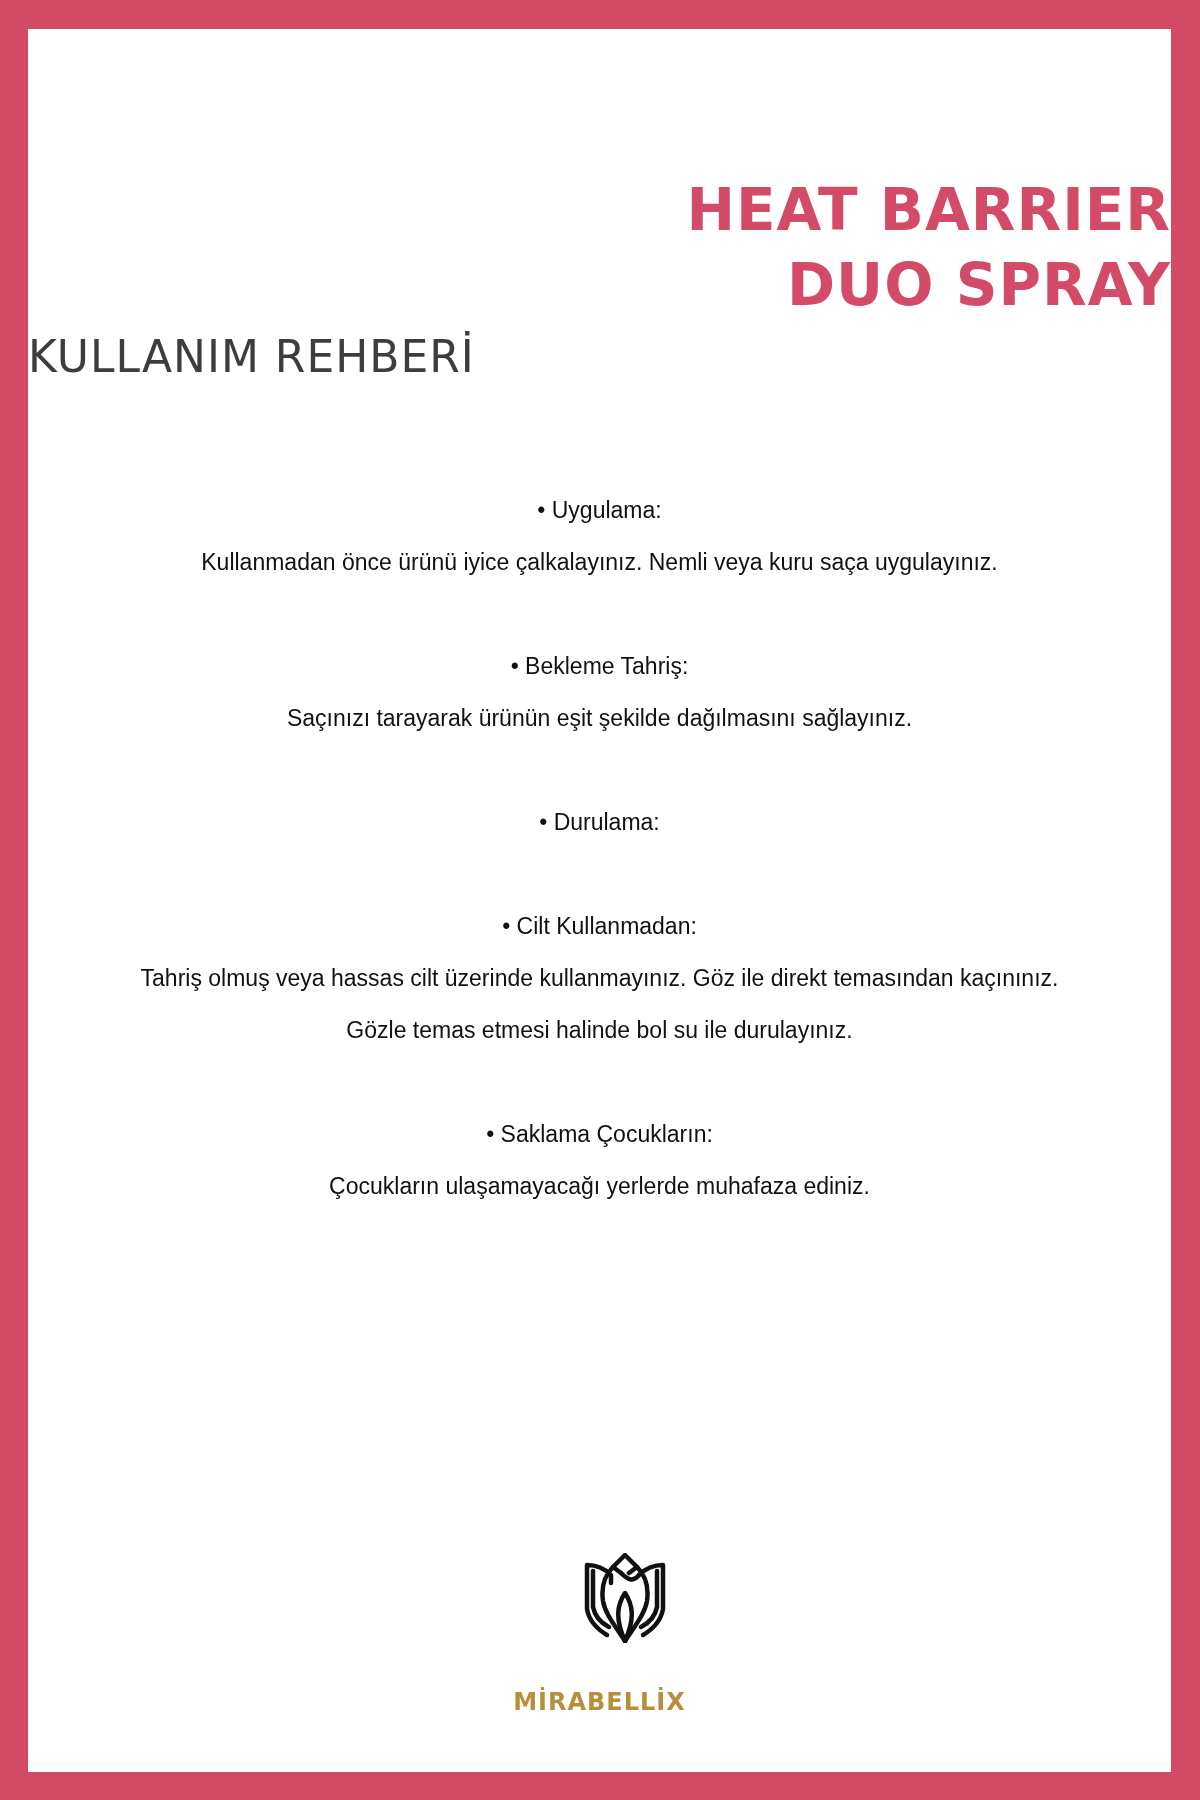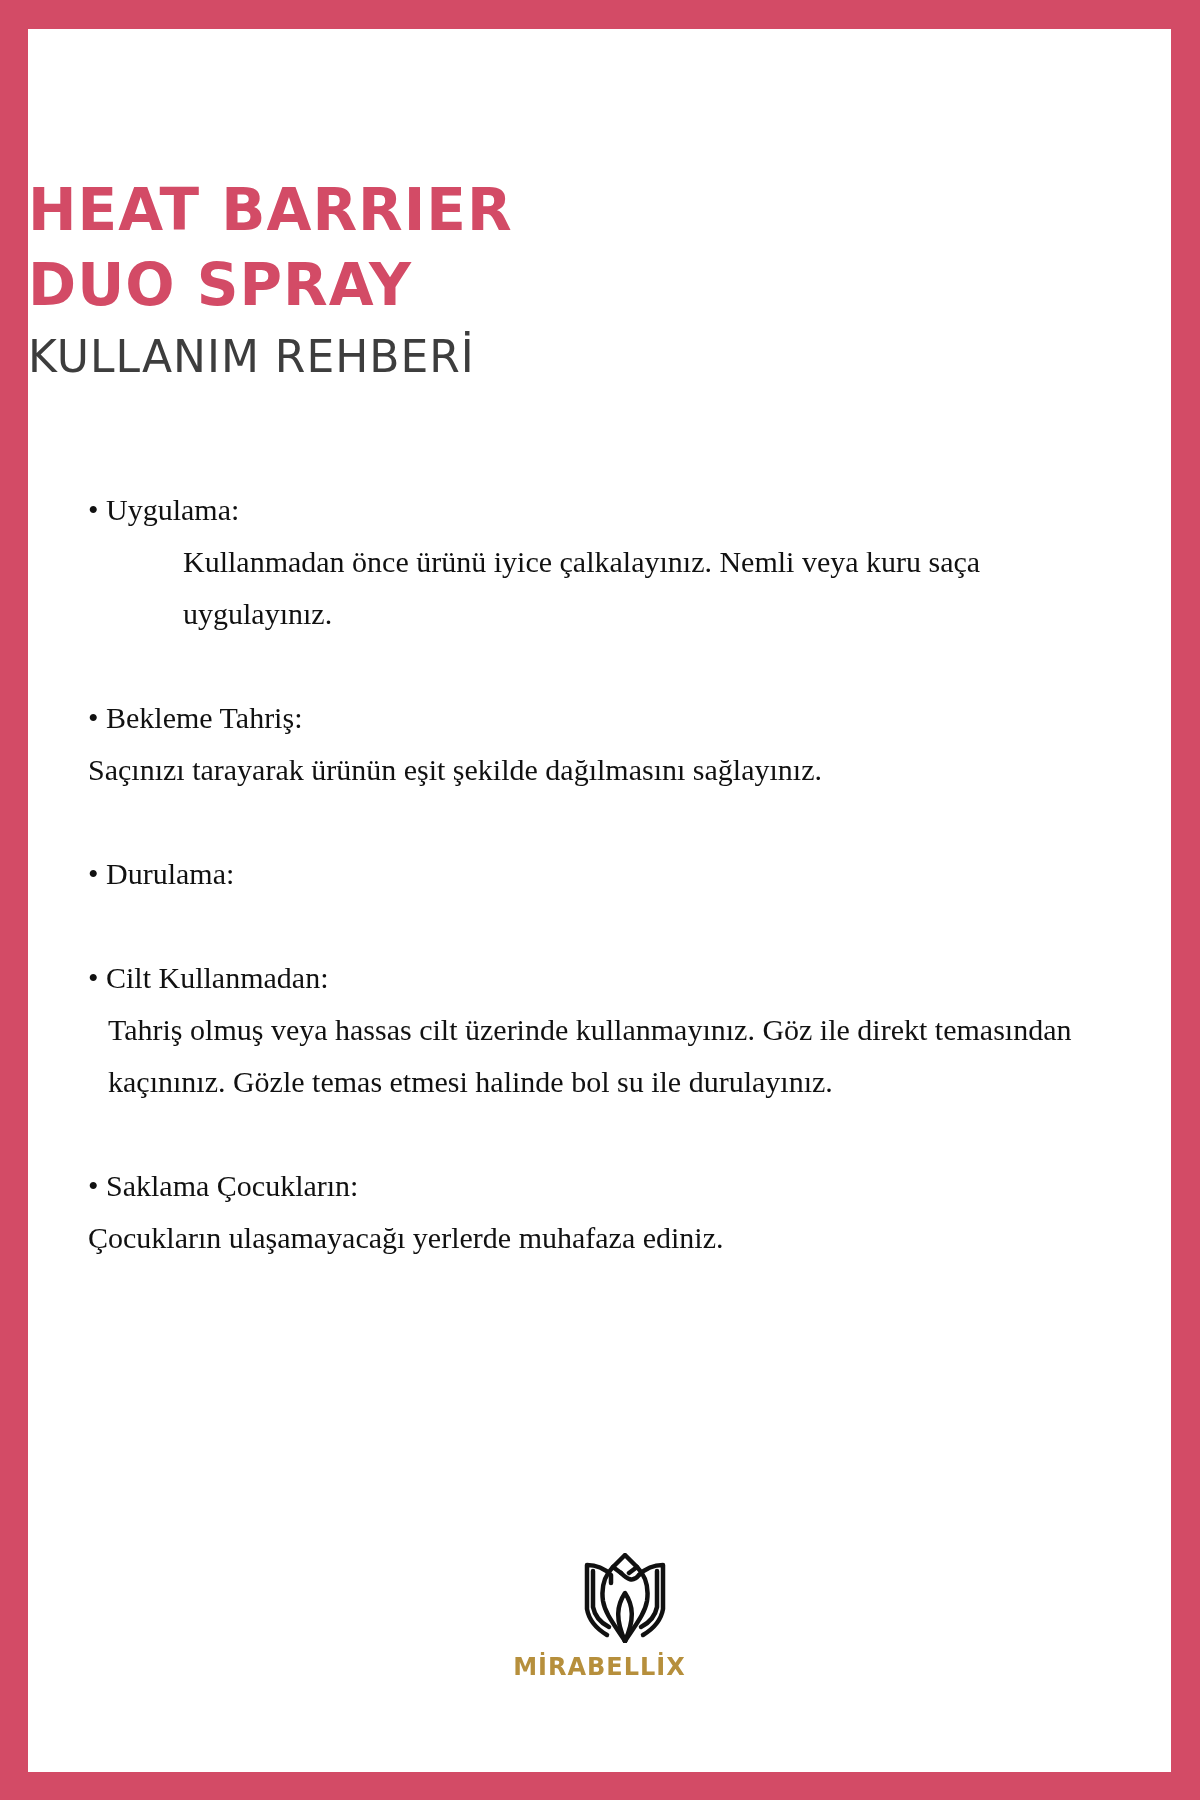"HEAT BARRIER" .title { text-align: left -> right }
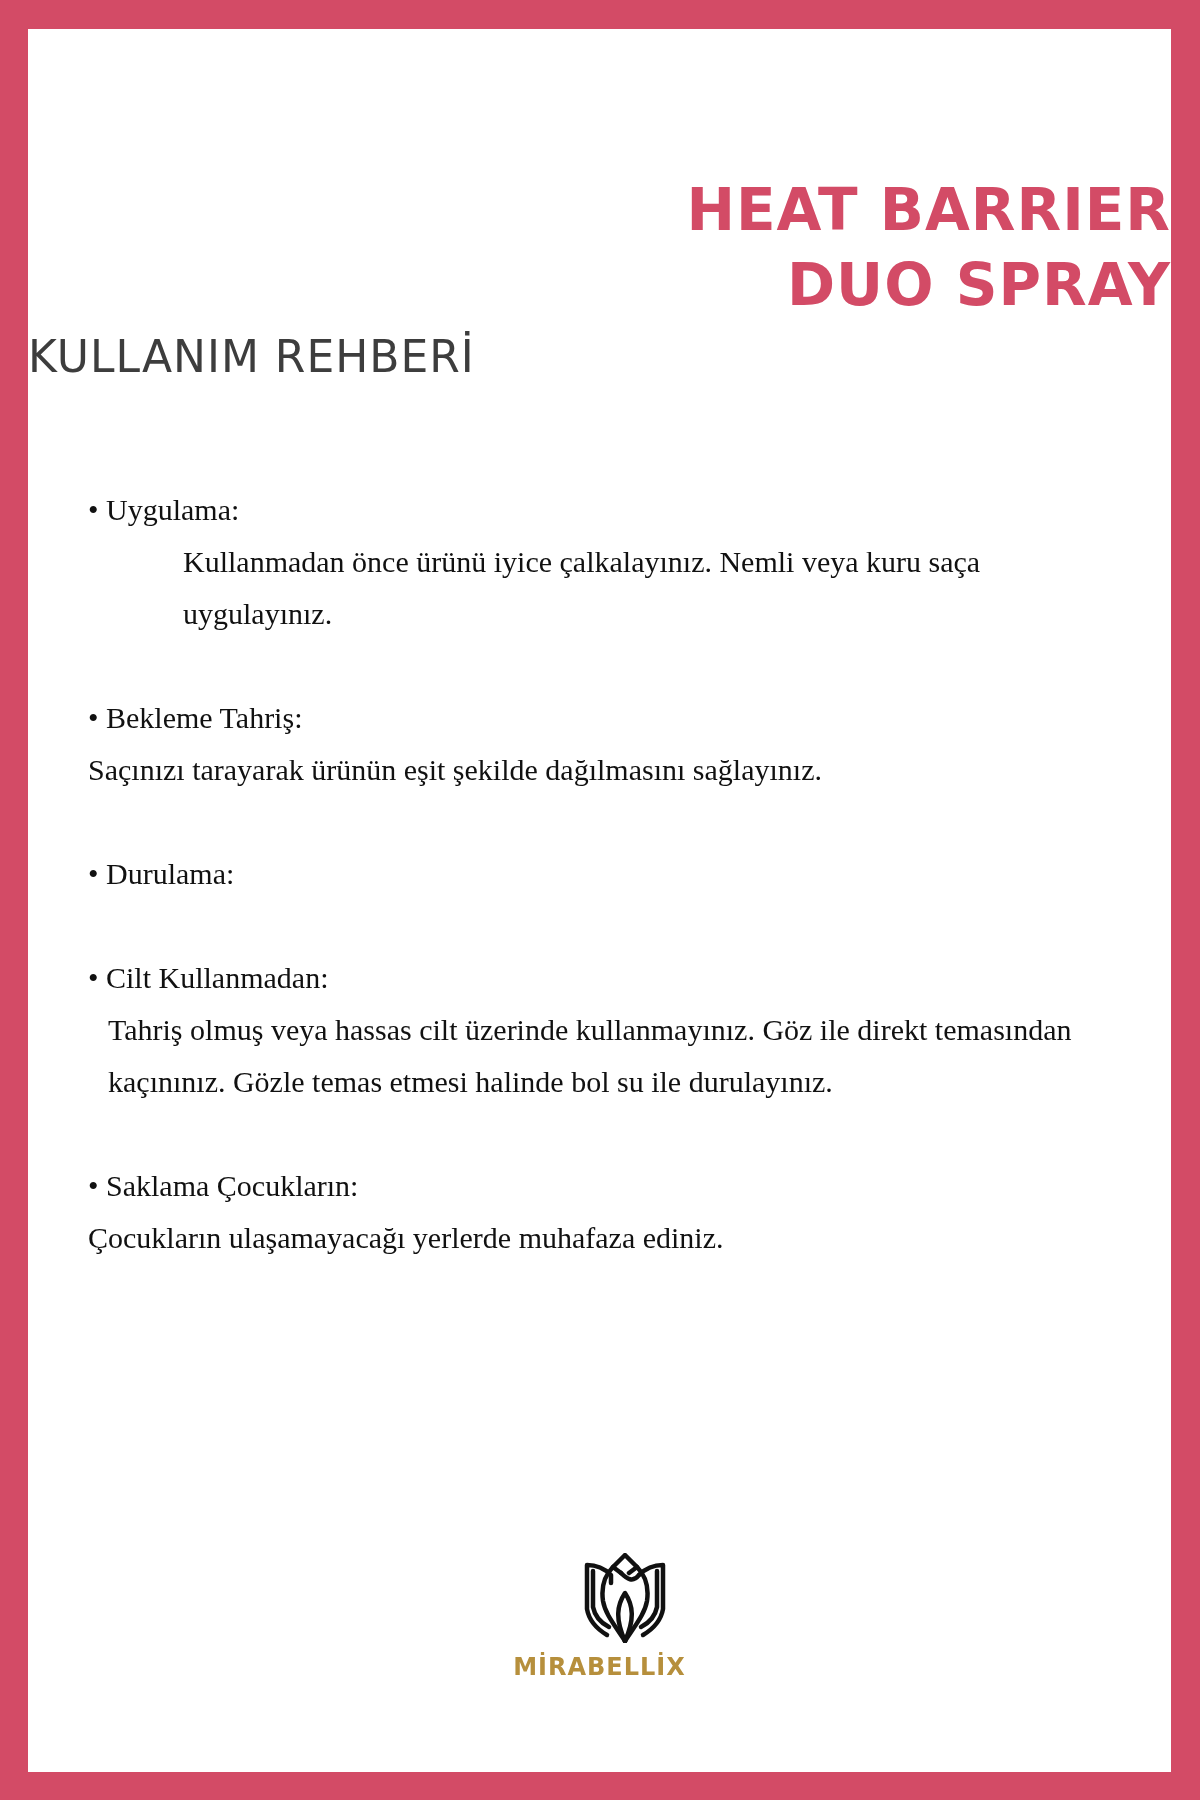"• Uygulama:" .sections { font-family: Liberation Serif, serif -> Liberation Sans, sans-serif; font-size: 30px -> 23px; text-align: left -> center }
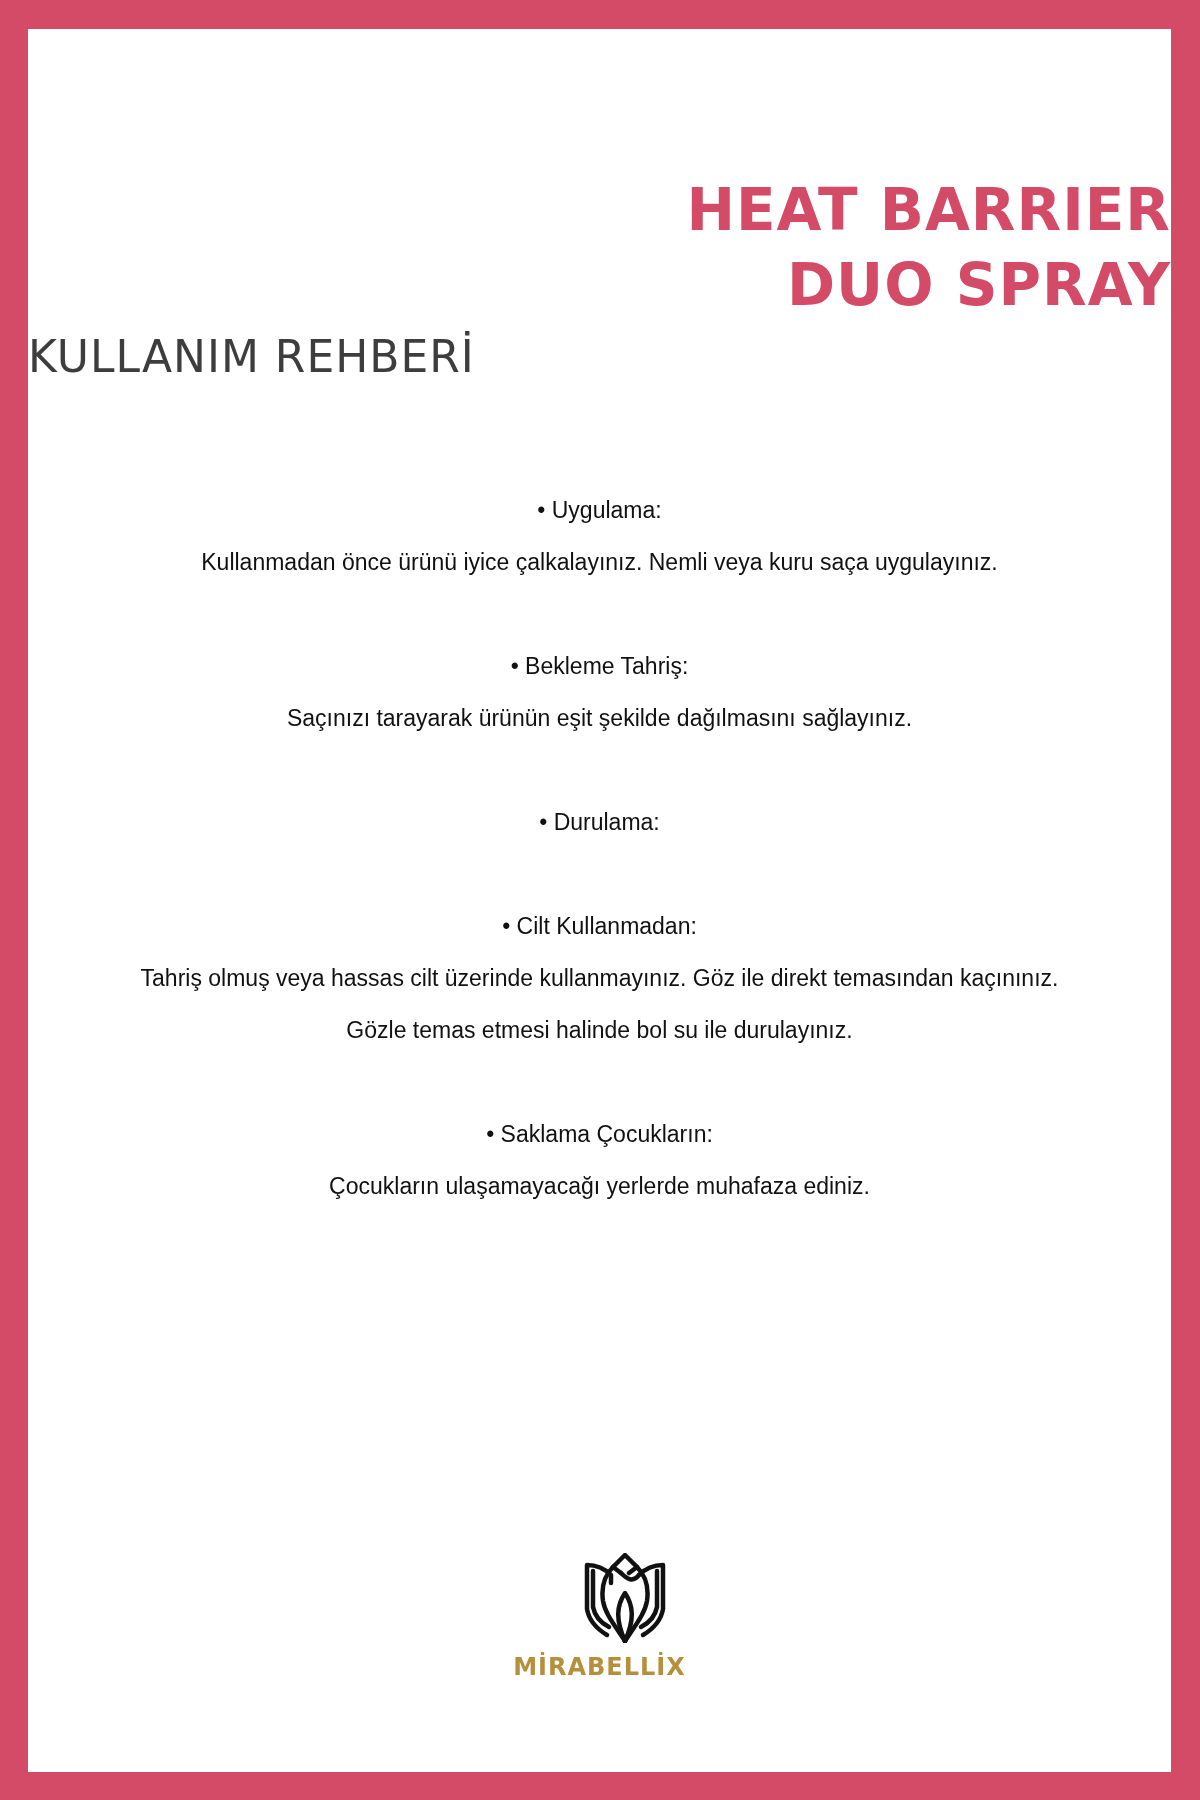"MİRABELLİX" .brand { top: 1626px -> 1661px }
